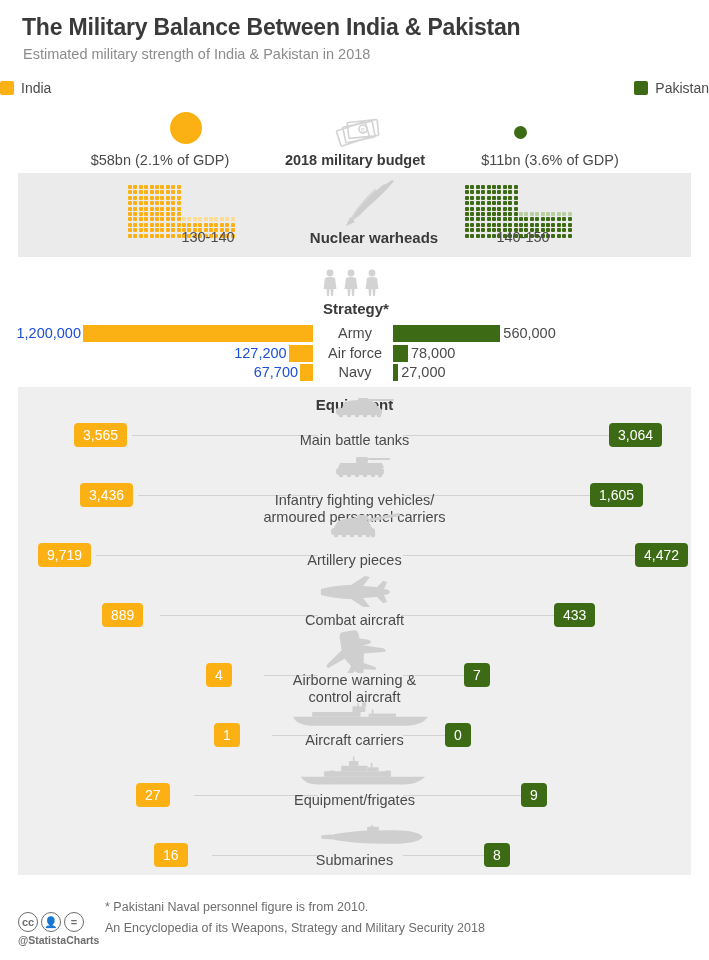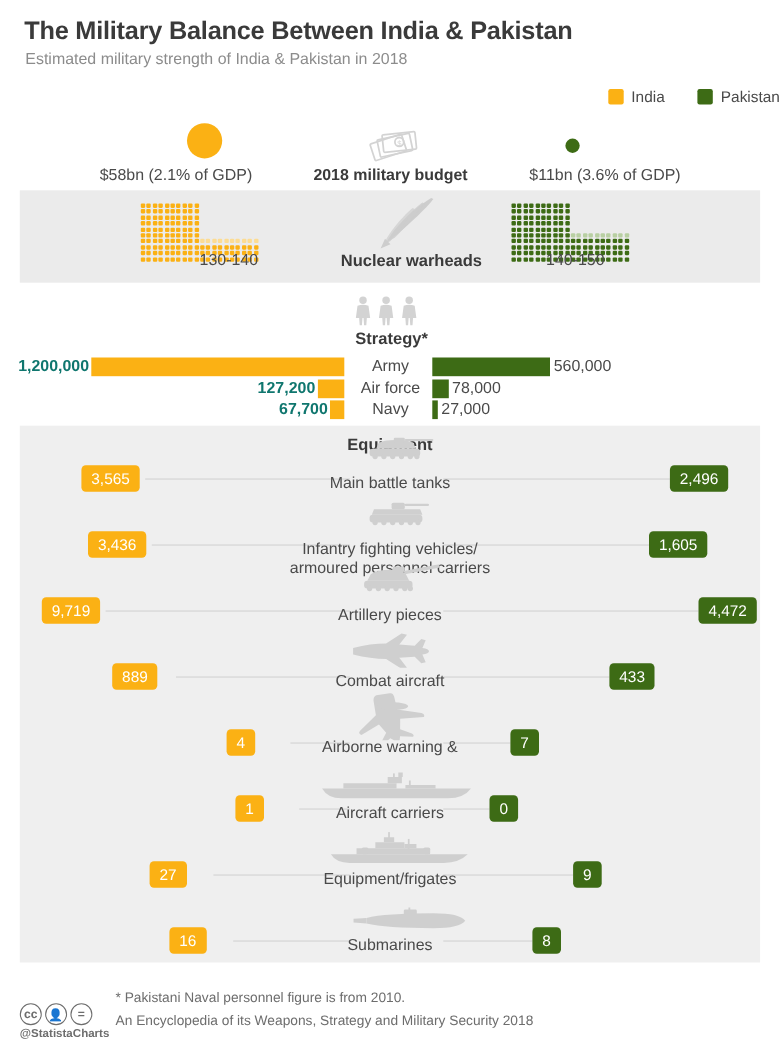"India" .legend { justify-content: flex-end -> space-between }
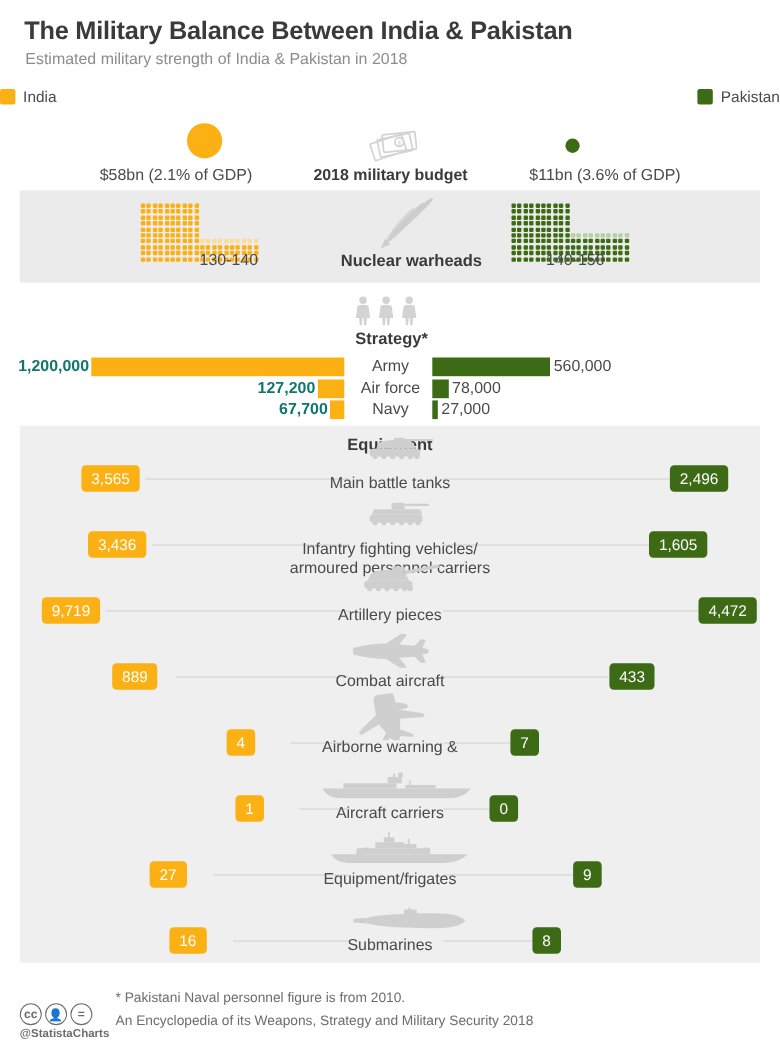"1,200,000" .pbar-left-val { color: #0f766e -> #1d4ed8; font-weight: bold -> none }
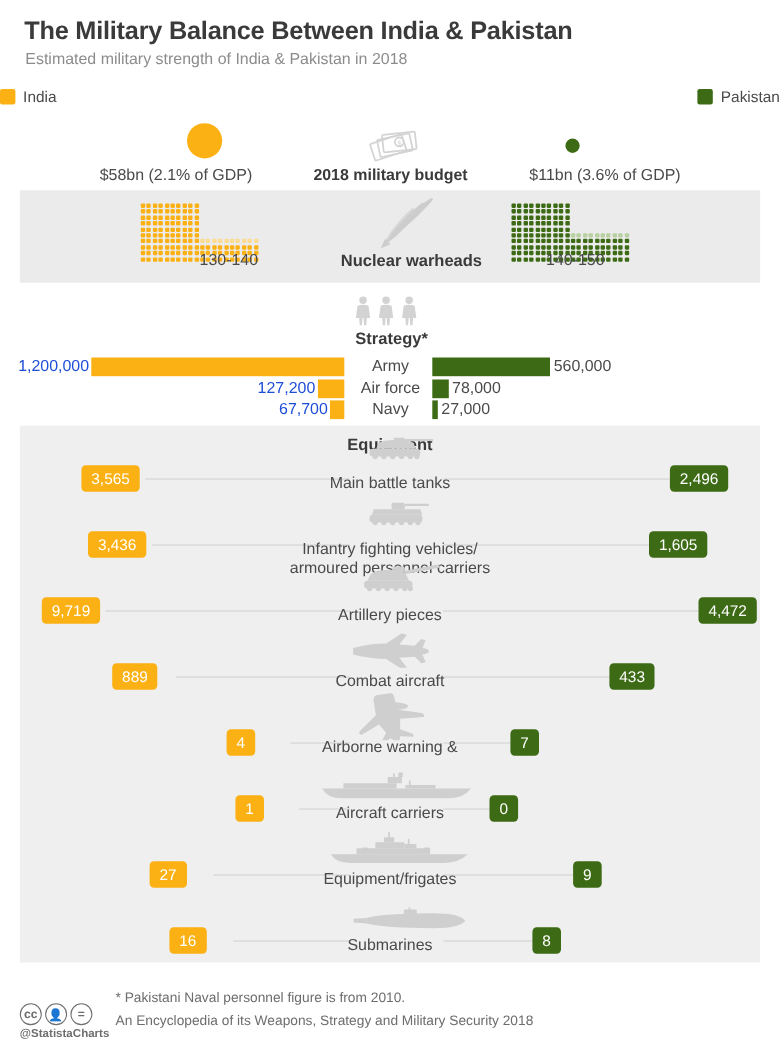"2,496" div.eq-badge { text: 2,496 -> 3,064 }
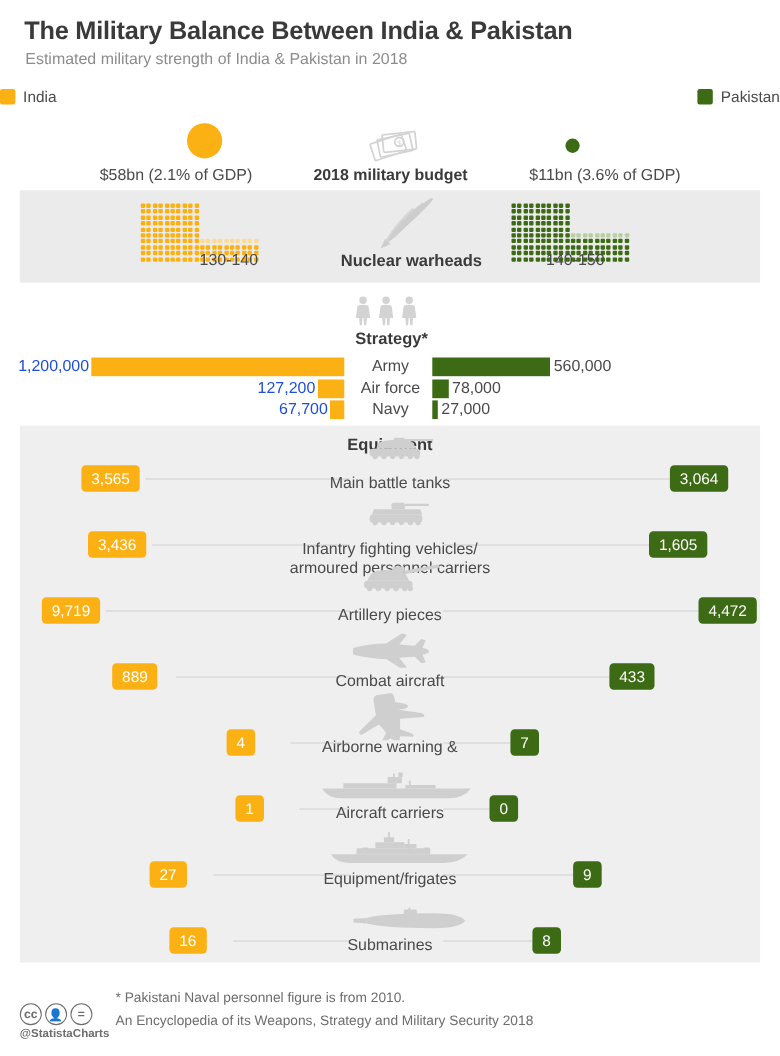"control aircraft" div { html: none -> <div>control aircraft</div> }
